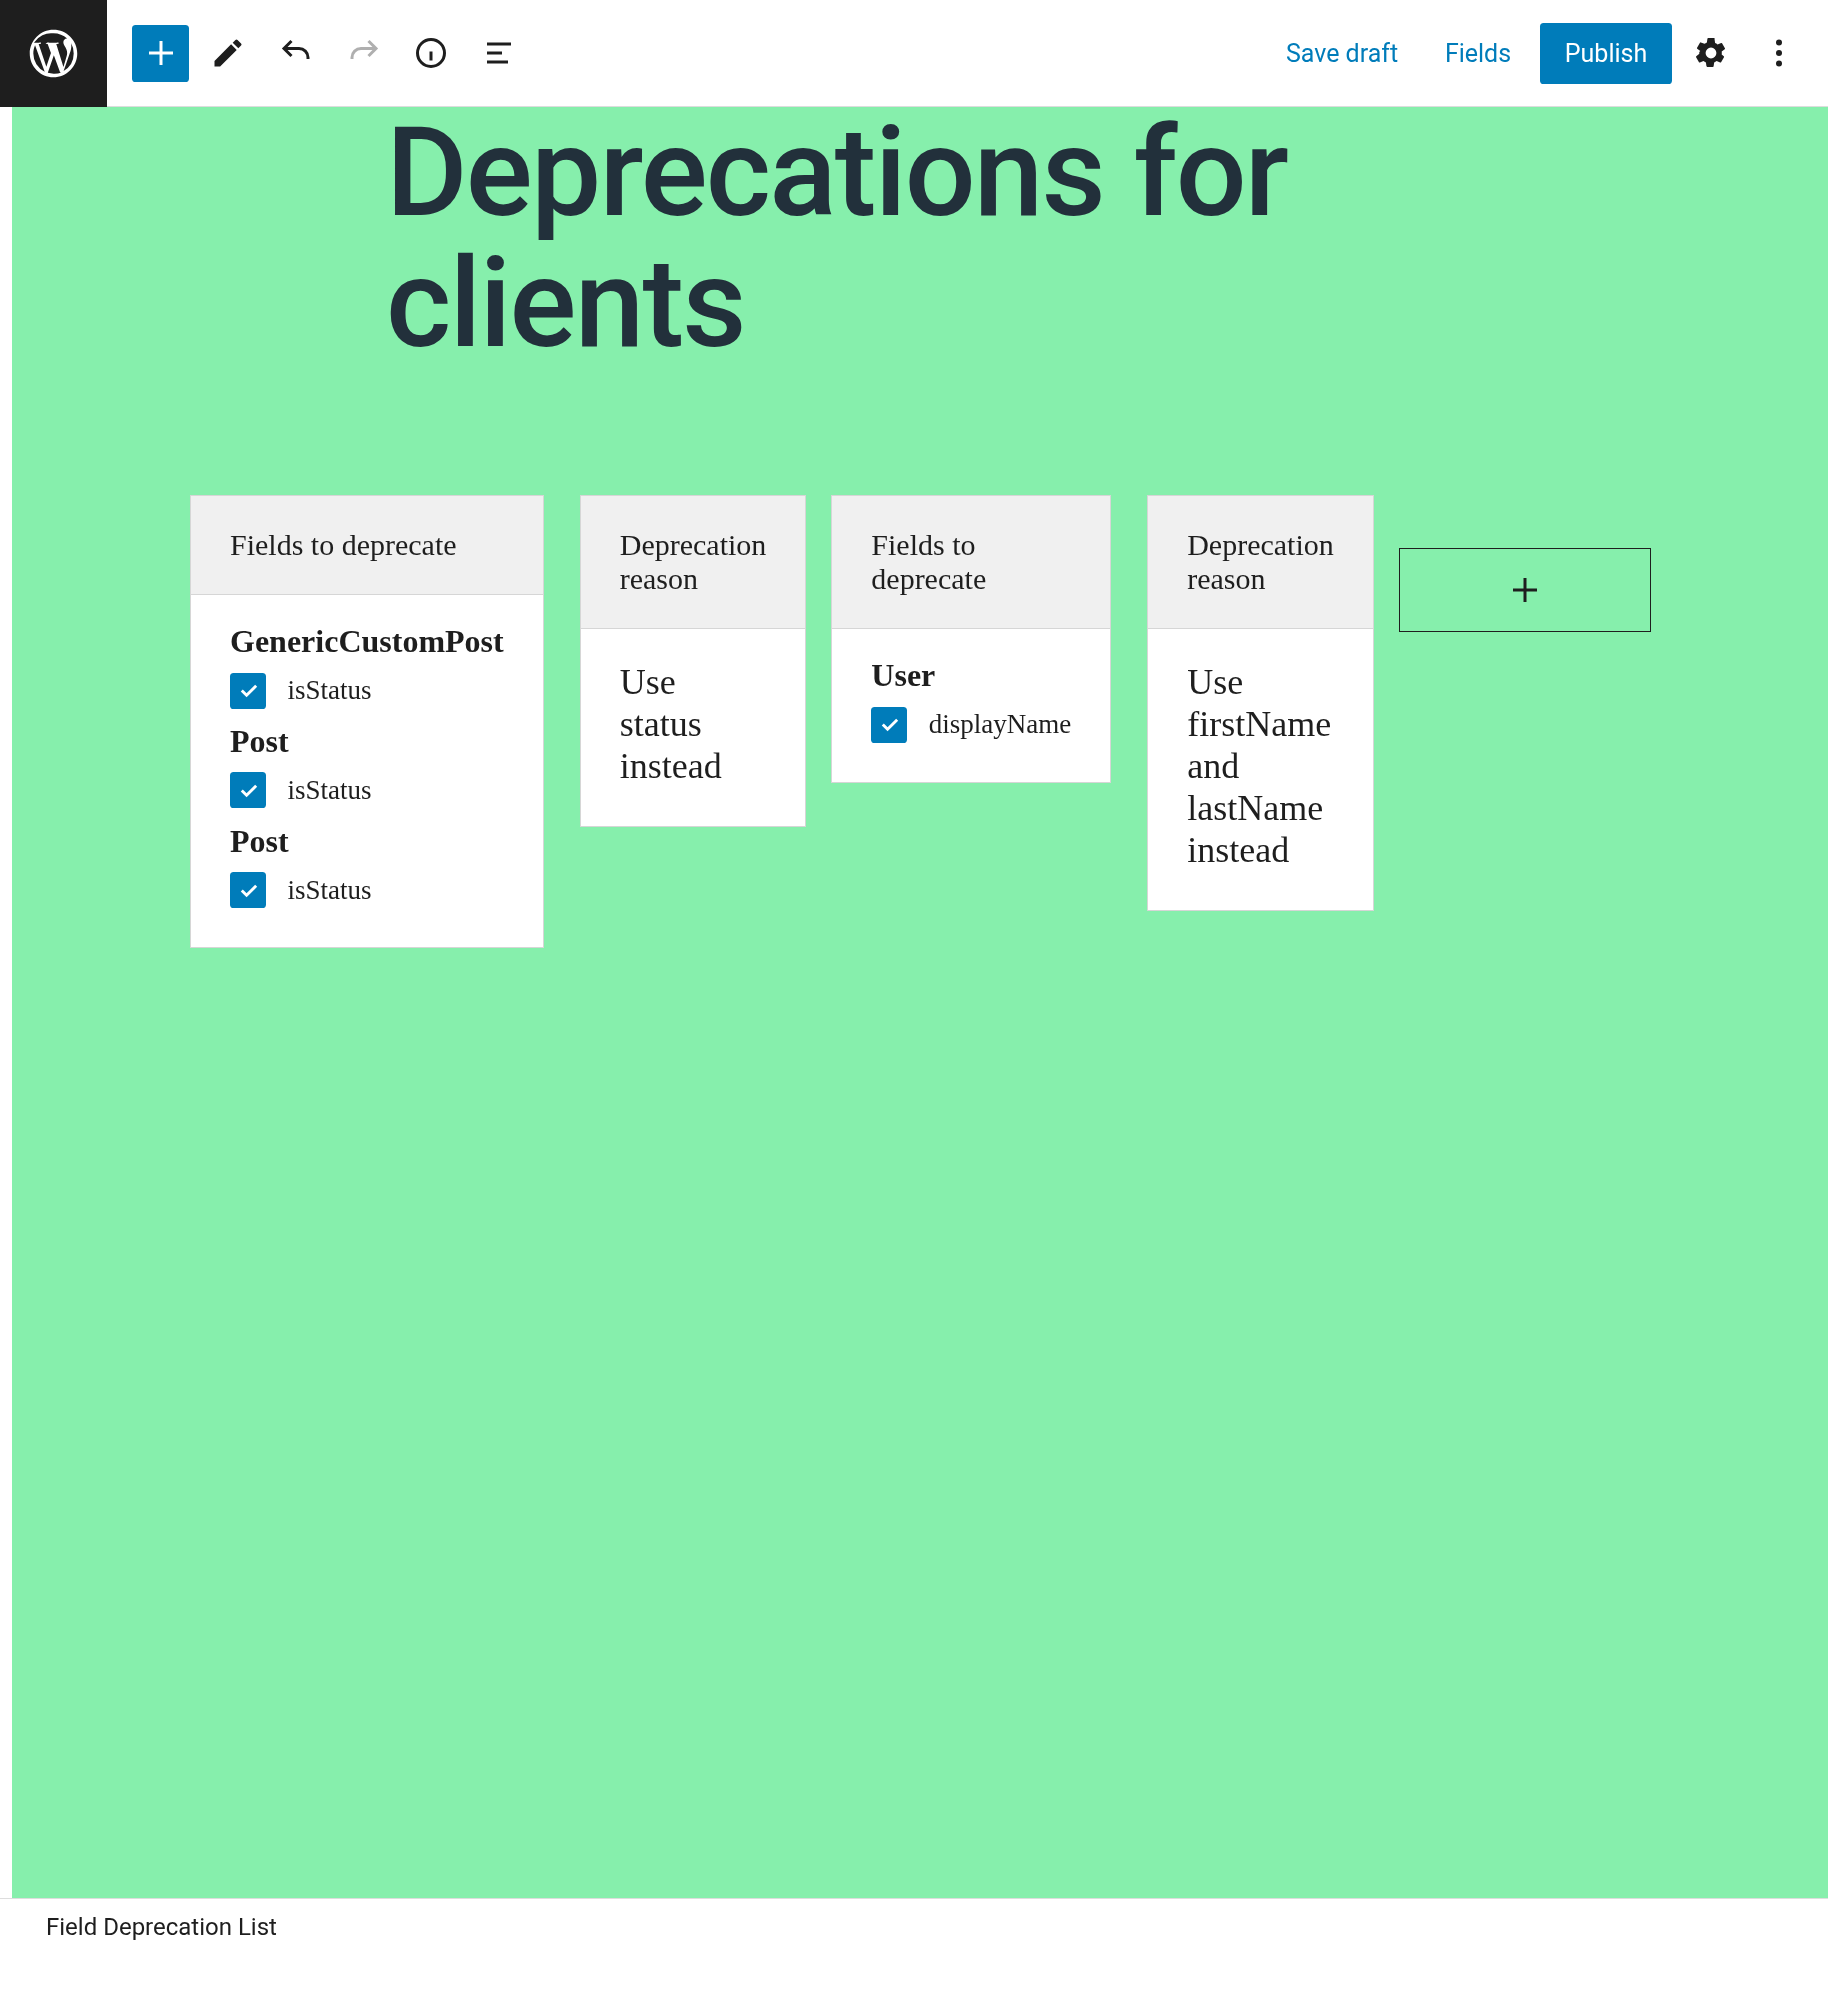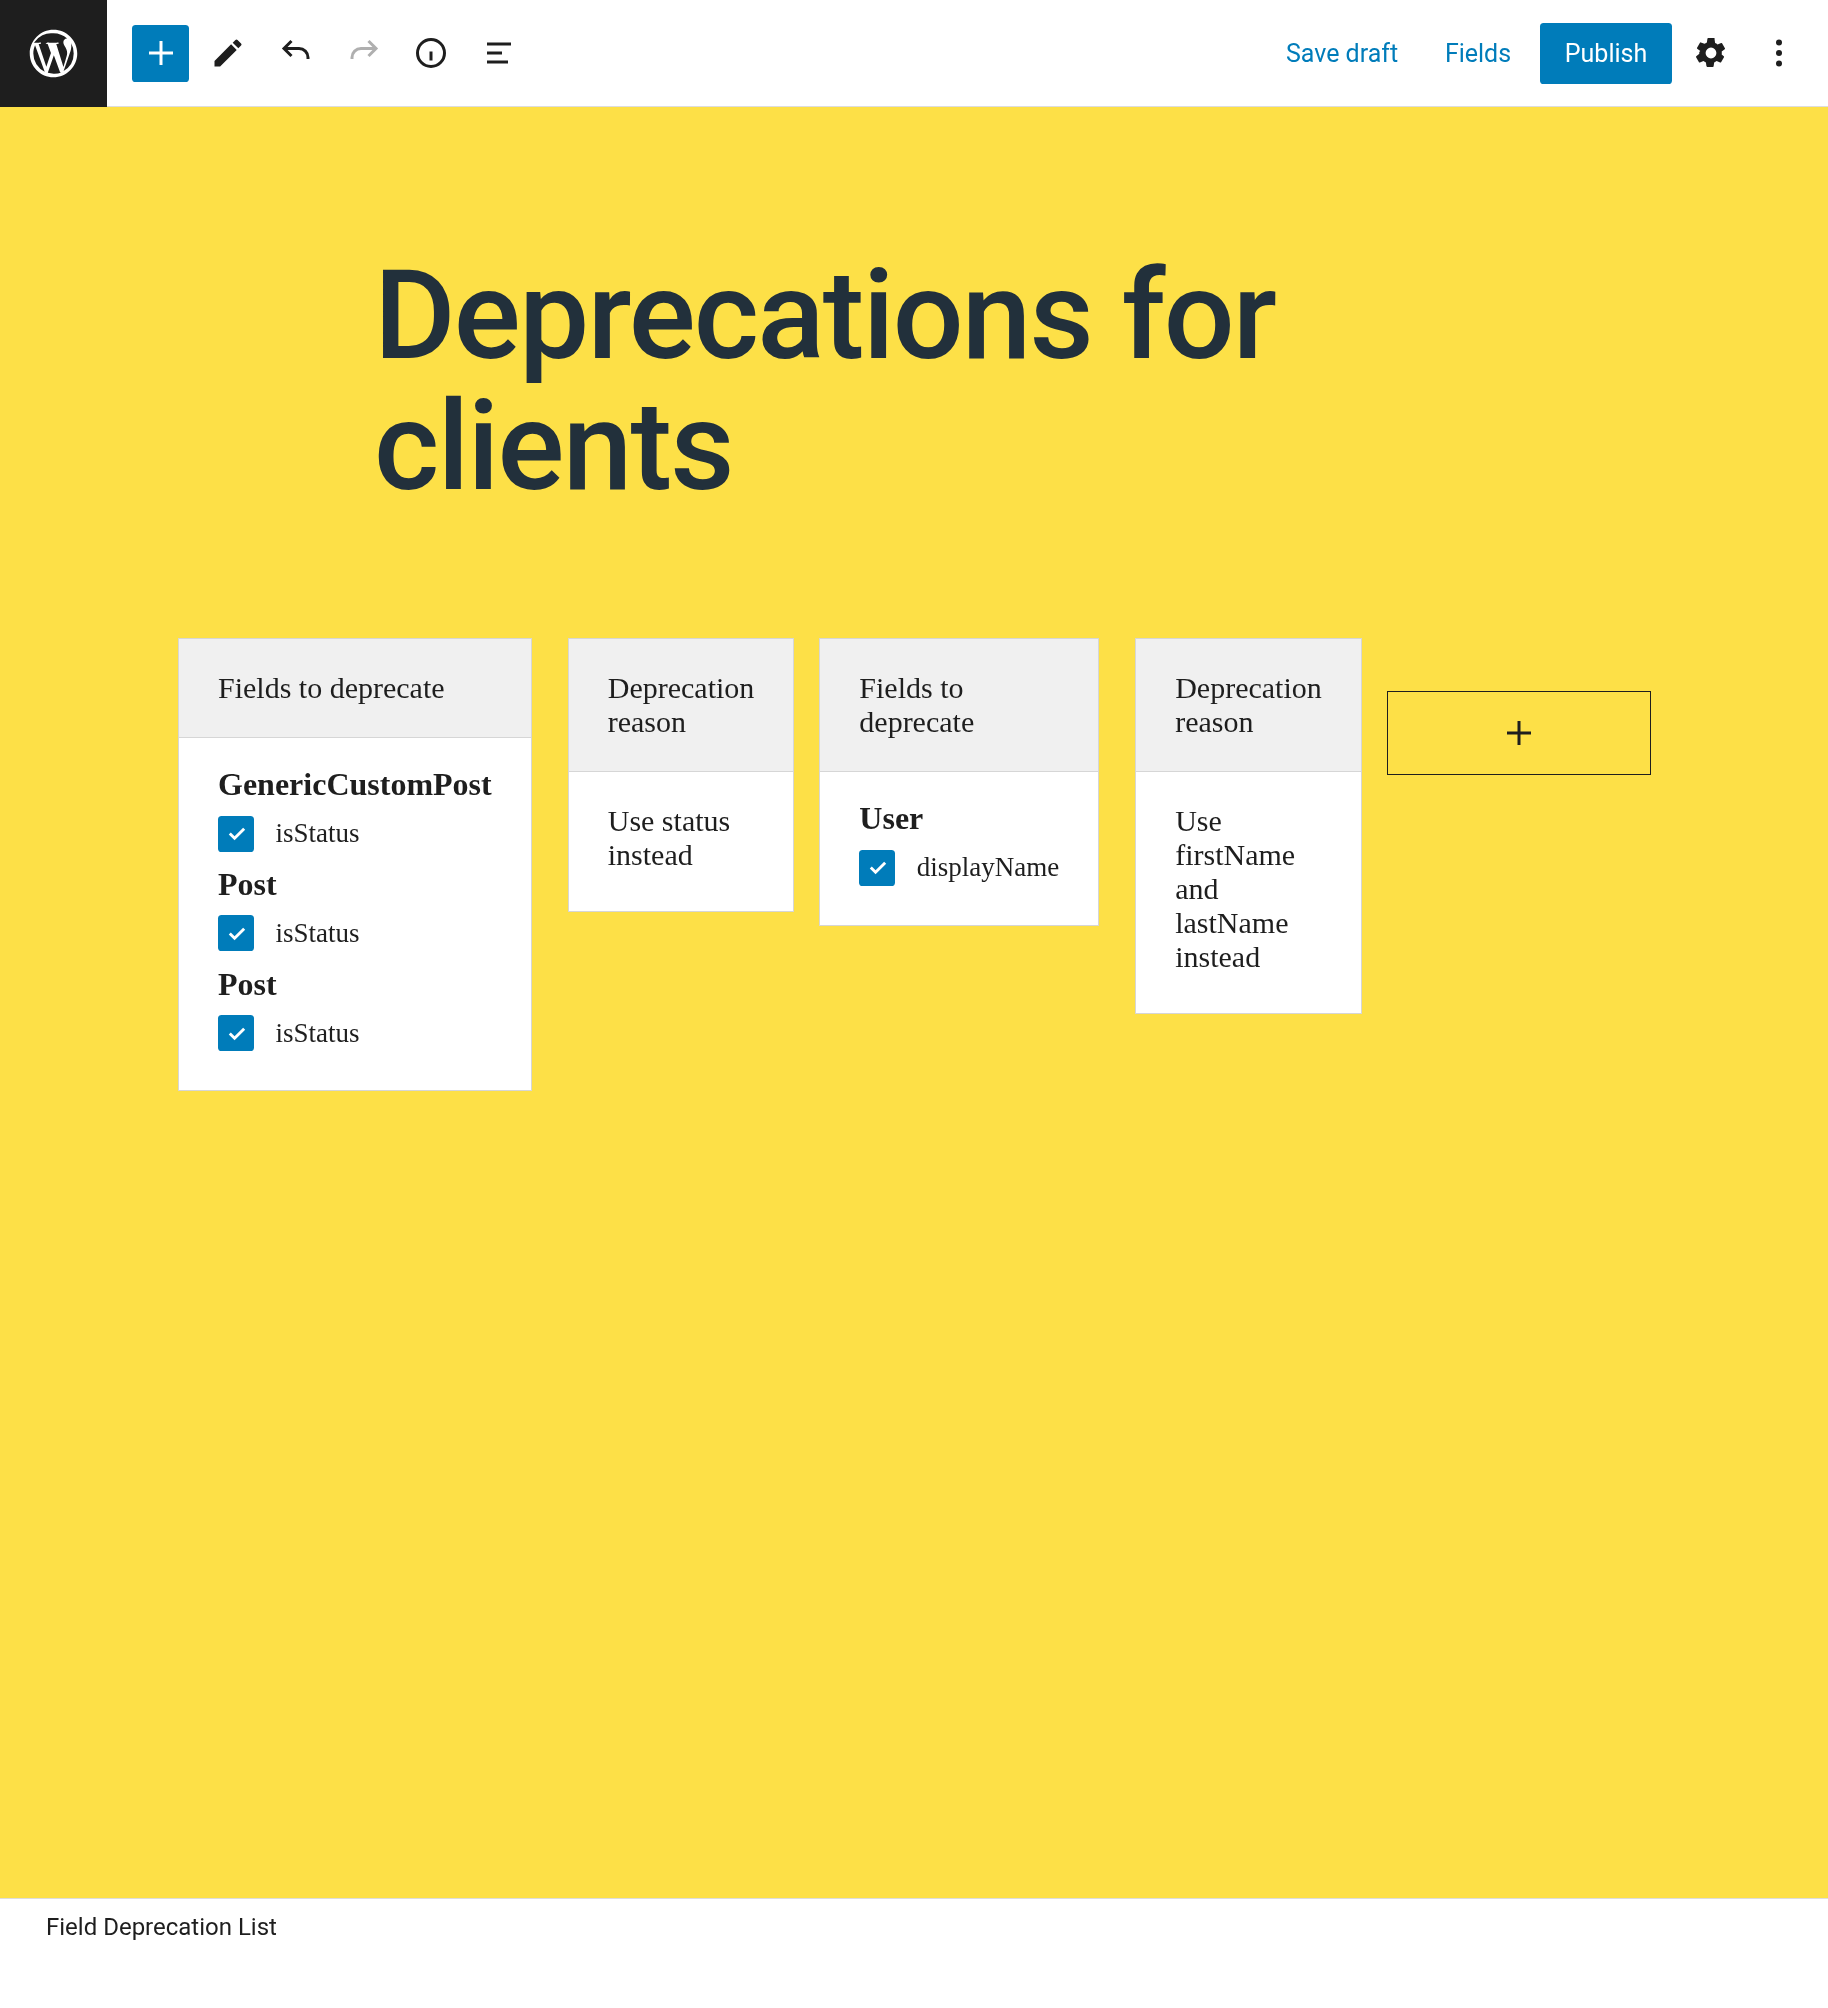"Deprecations for clients" .editor-canvas { background: #fde047 -> #86efac; margin-left: none -> 12px; padding-top: 143px -> none }
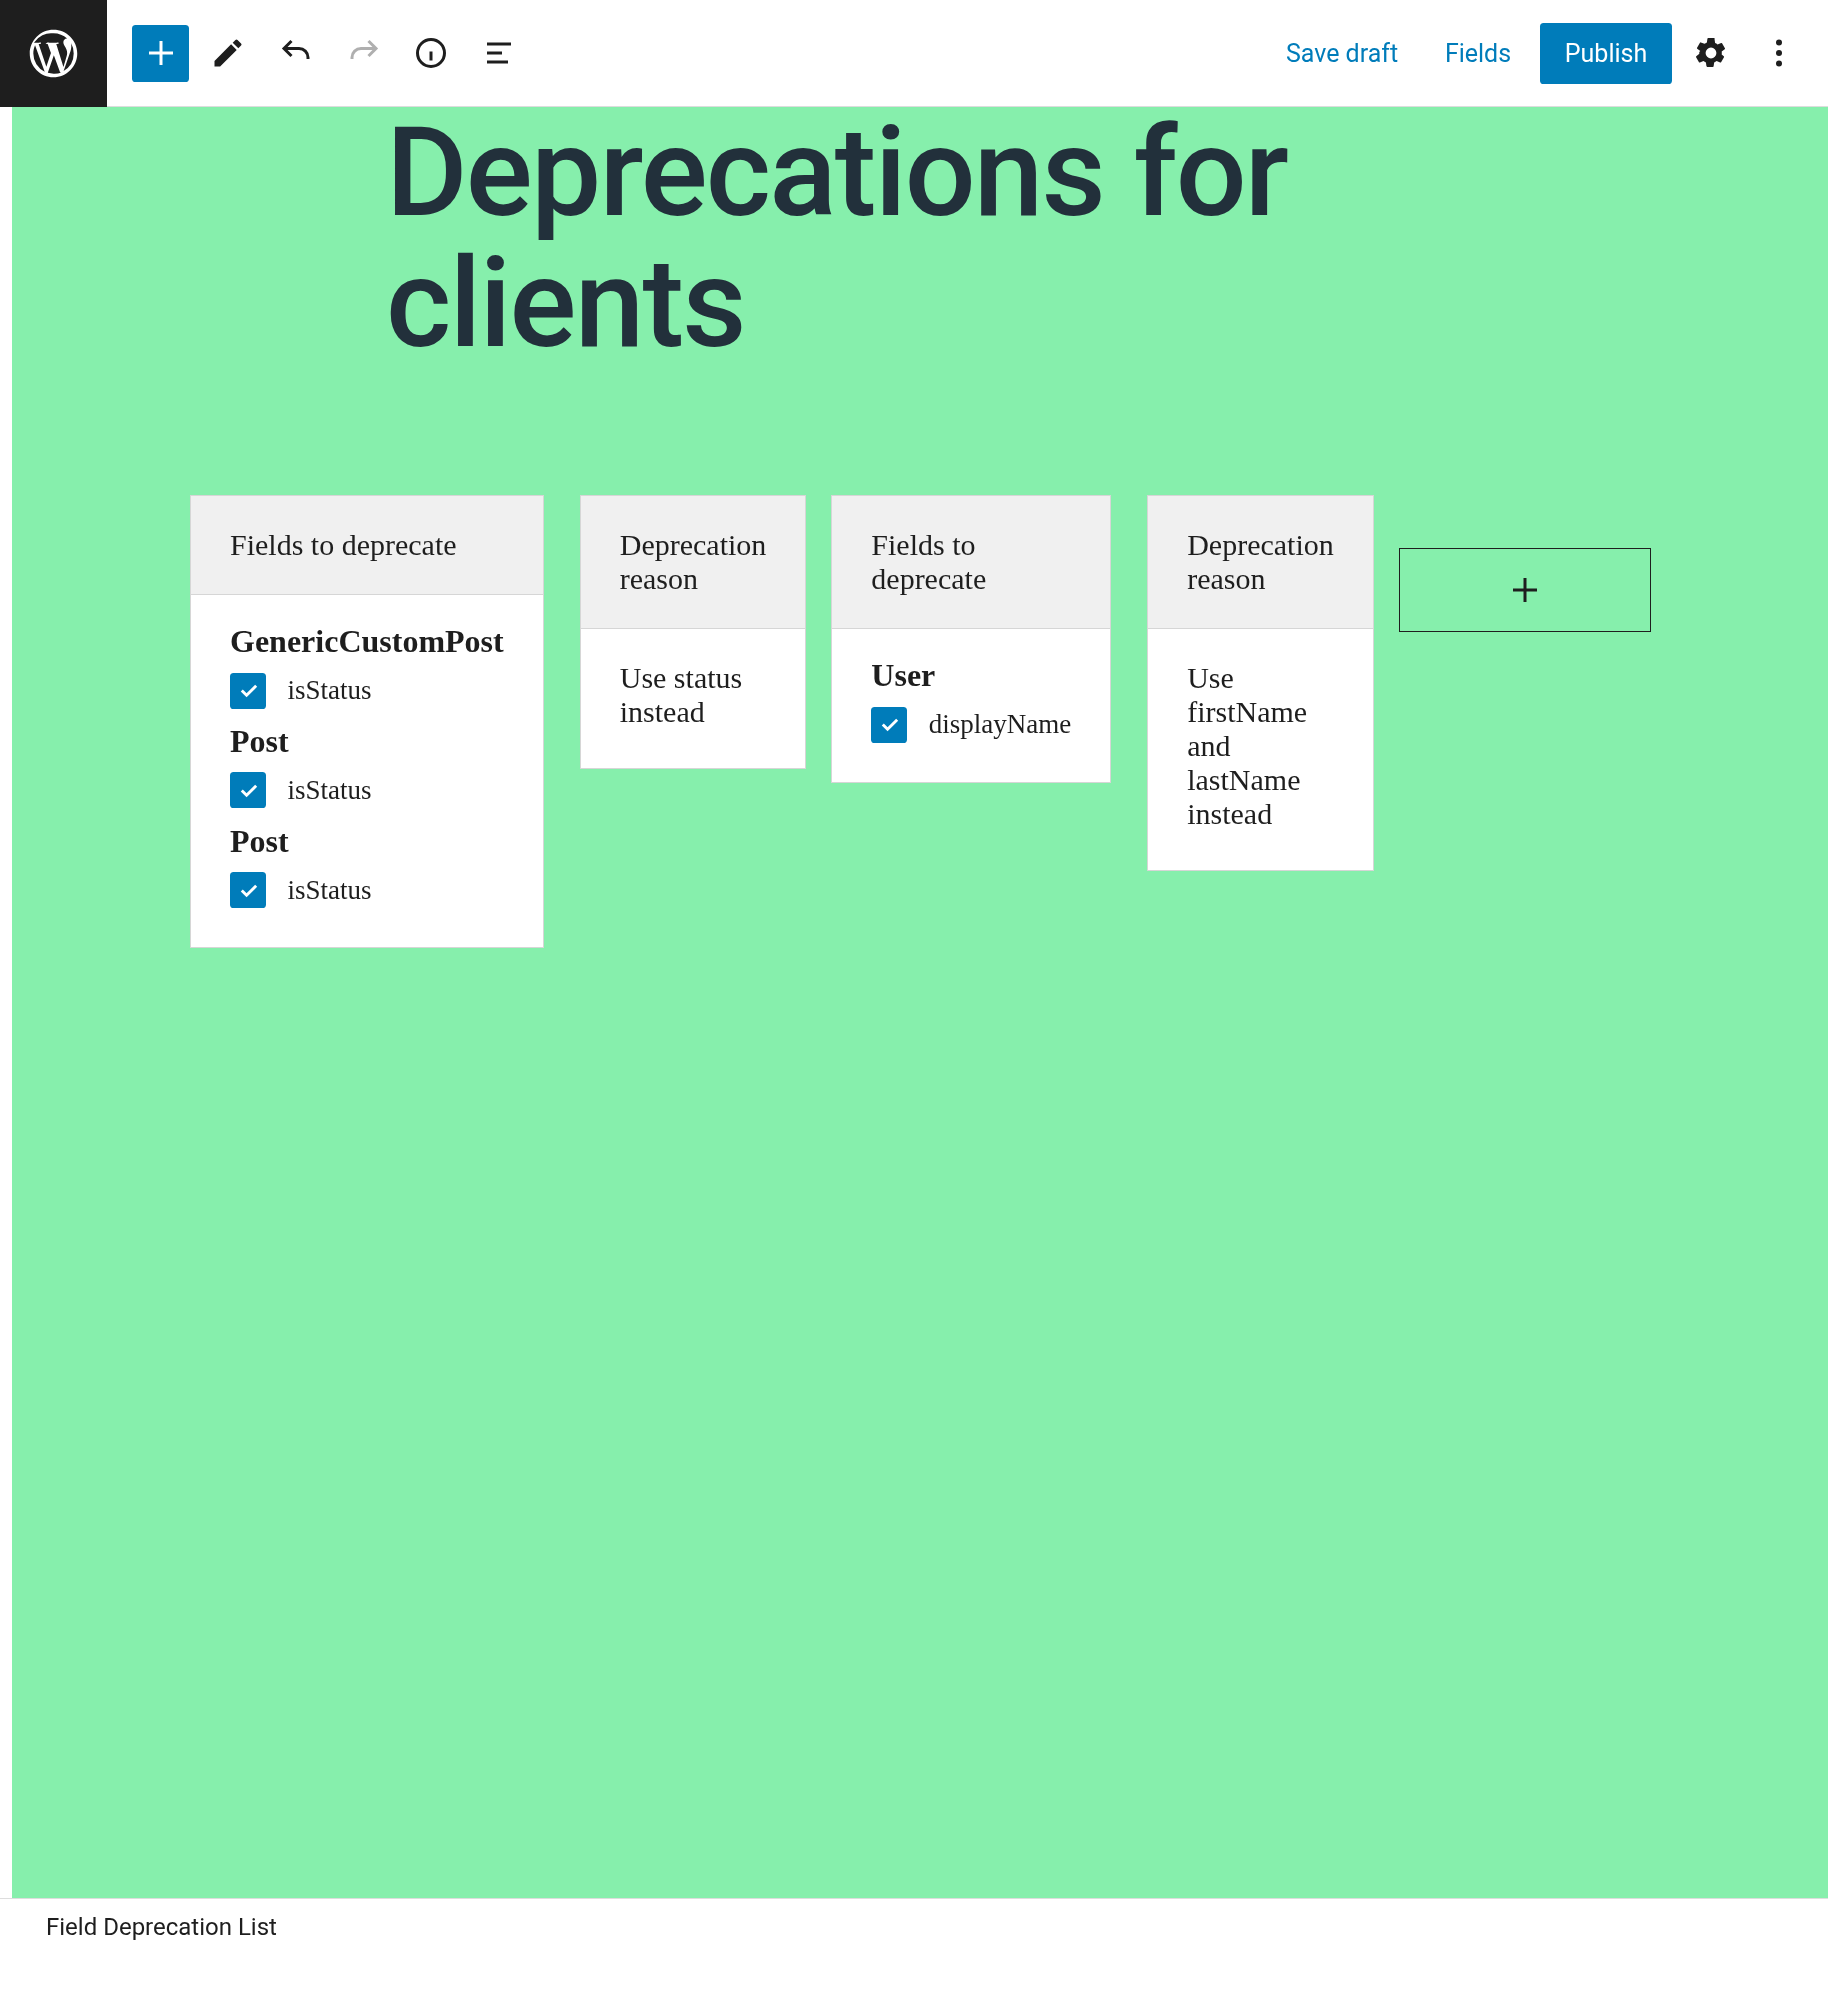"Use status instead" .reason-text { font-size: 30px -> 36px }
